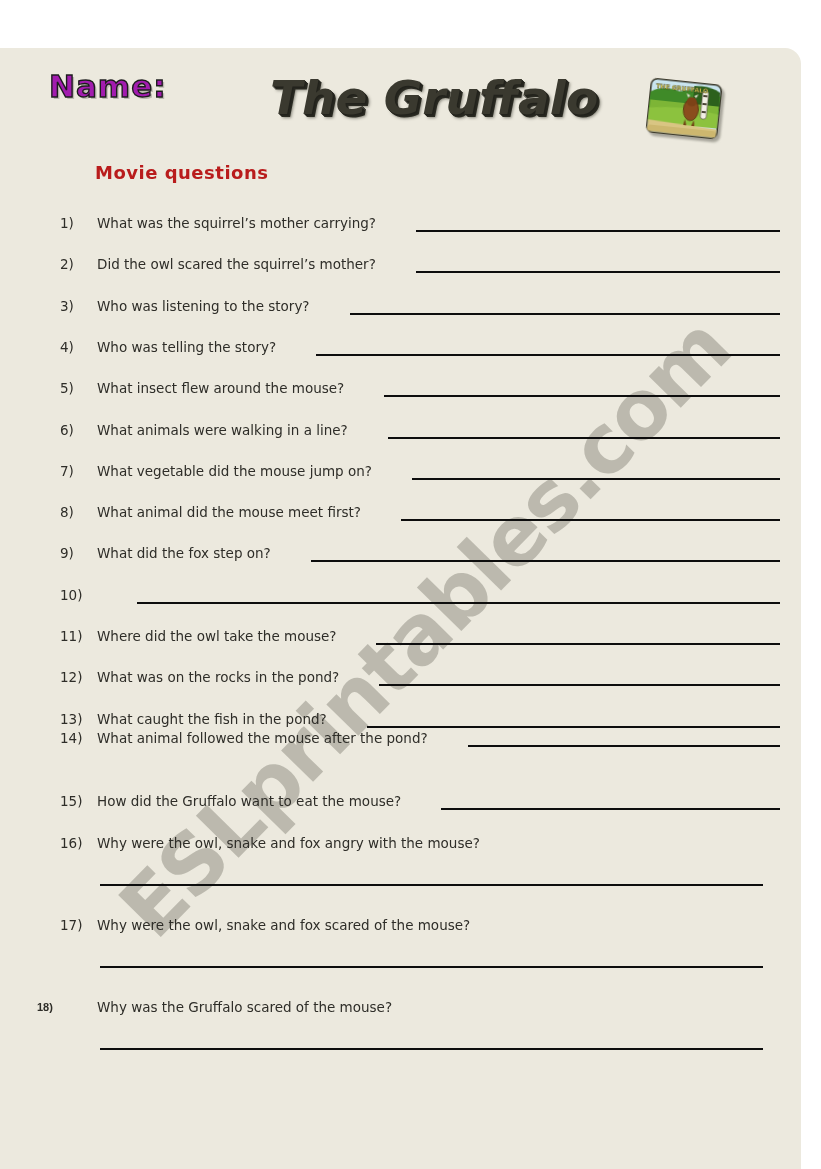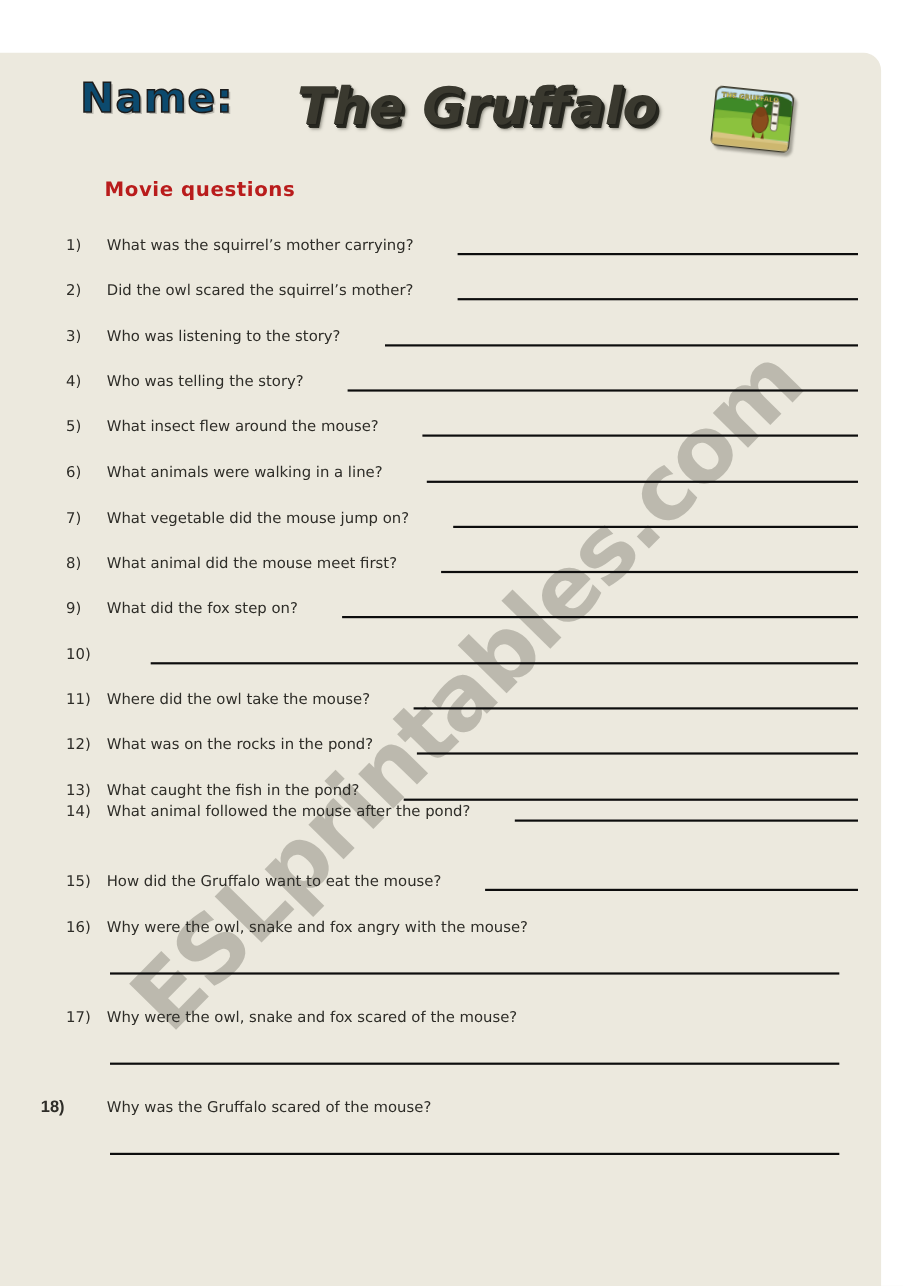"Name:" .name-label { color: #0c4a6e -> #a21caf; font-size: 37px -> 31px; margin-left: 24px -> none }
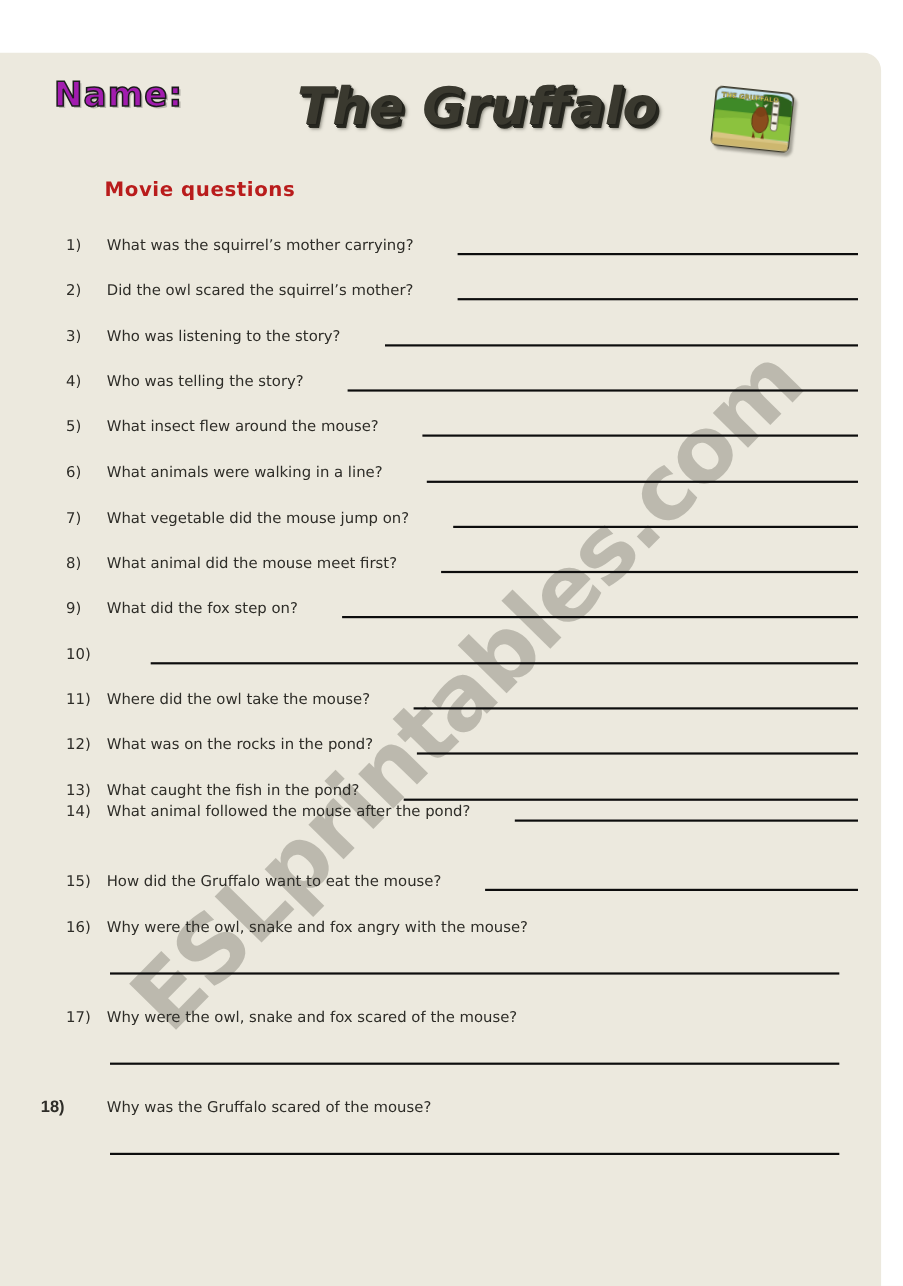"18)" .qnum-bold { font-size: 15px -> 11px }
